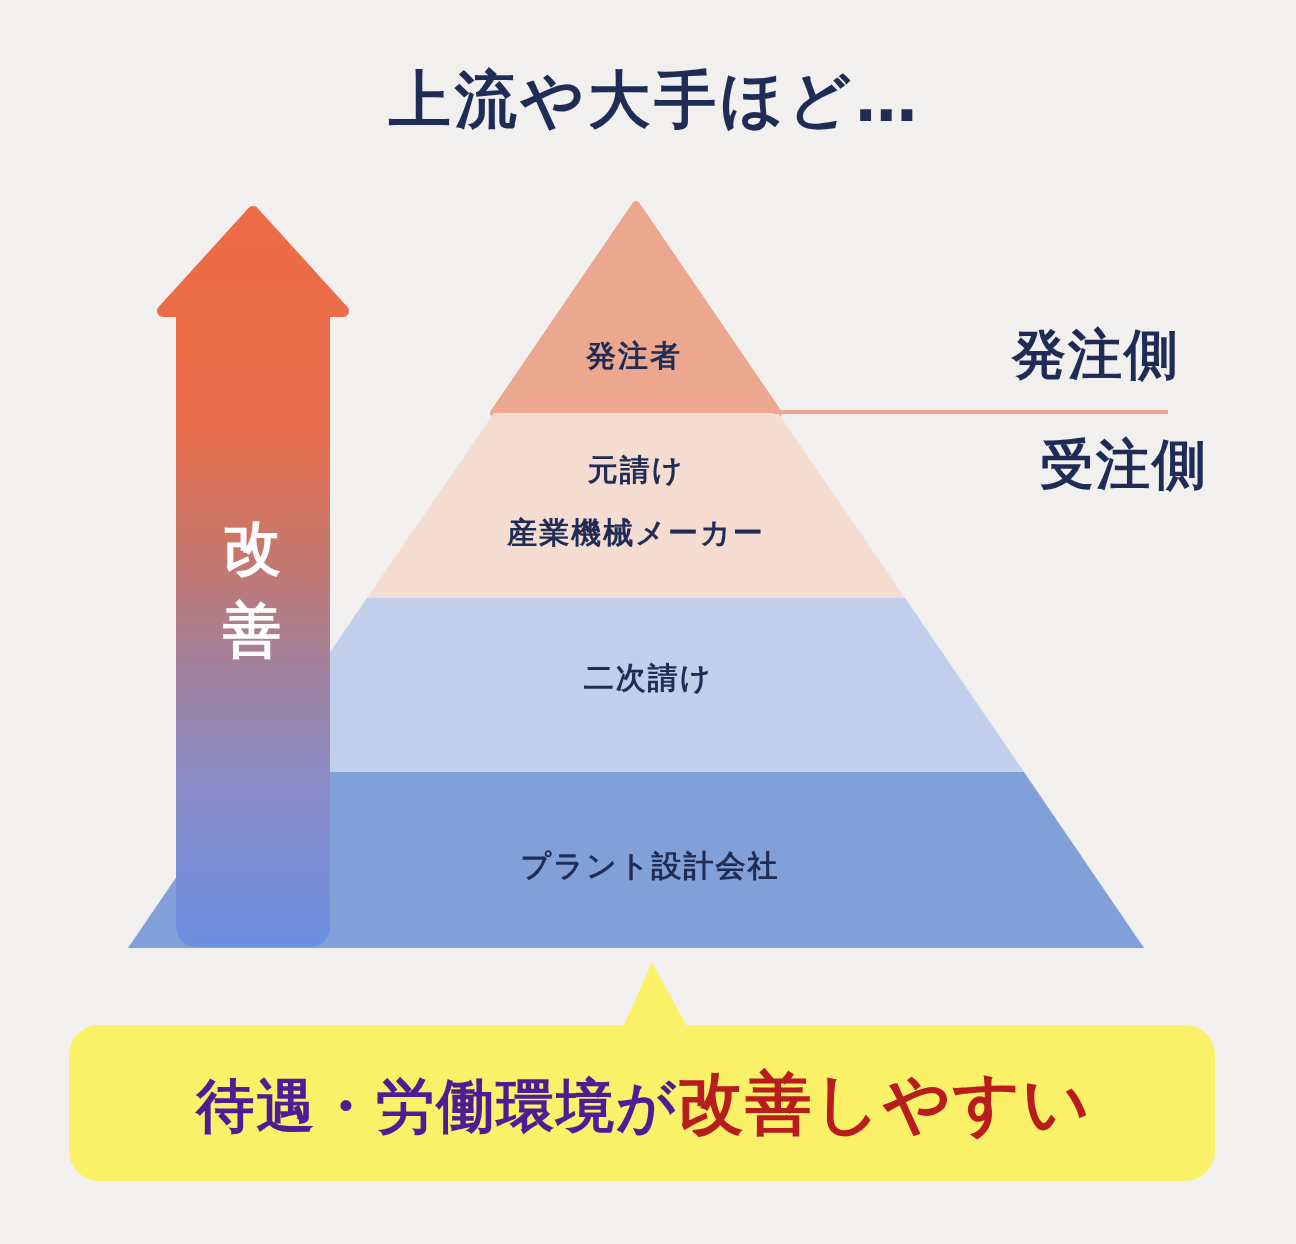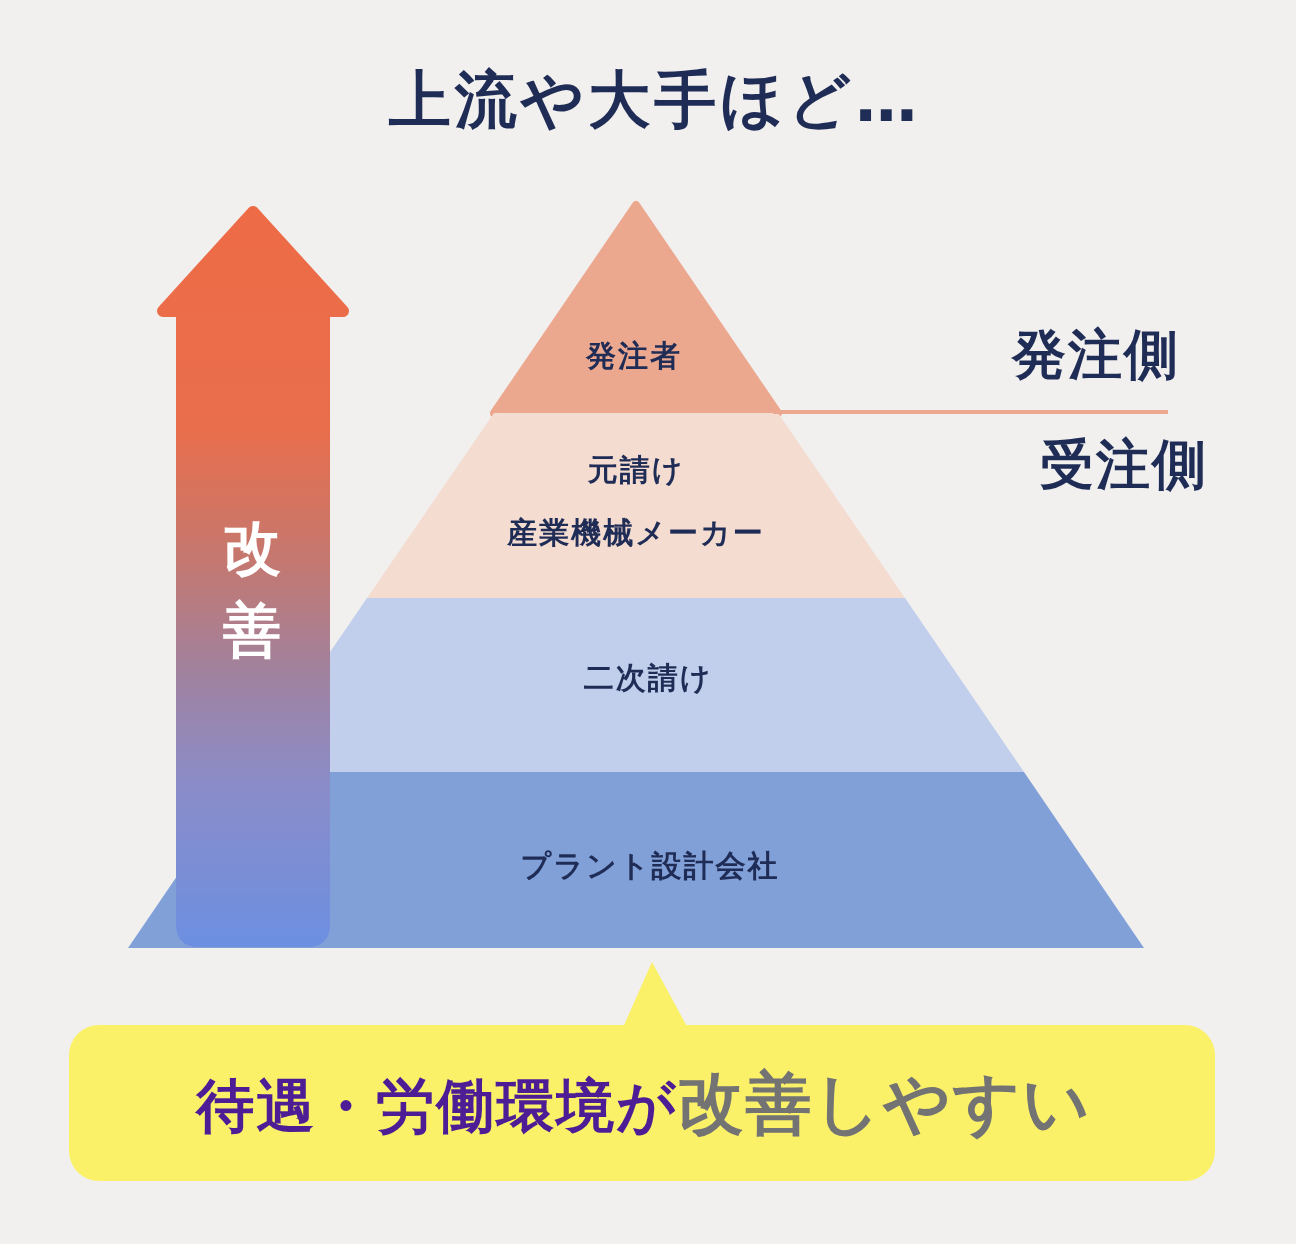"改善しやすい" .banner-highlight { color: #737373 -> #b91c1c }
